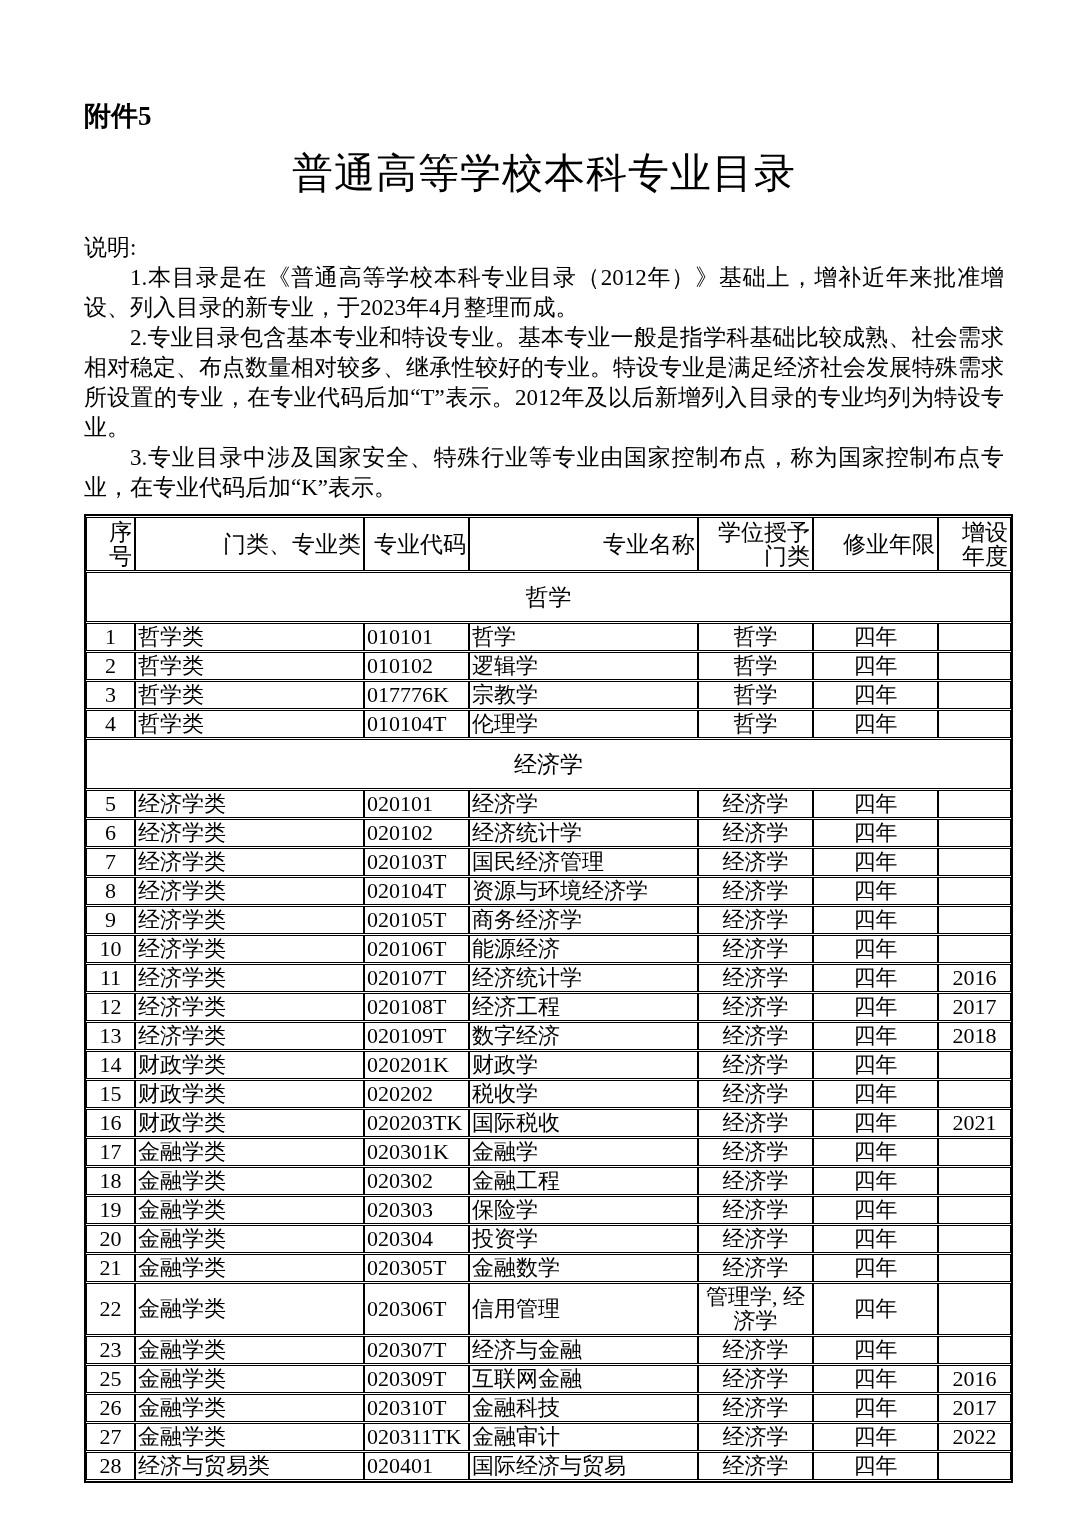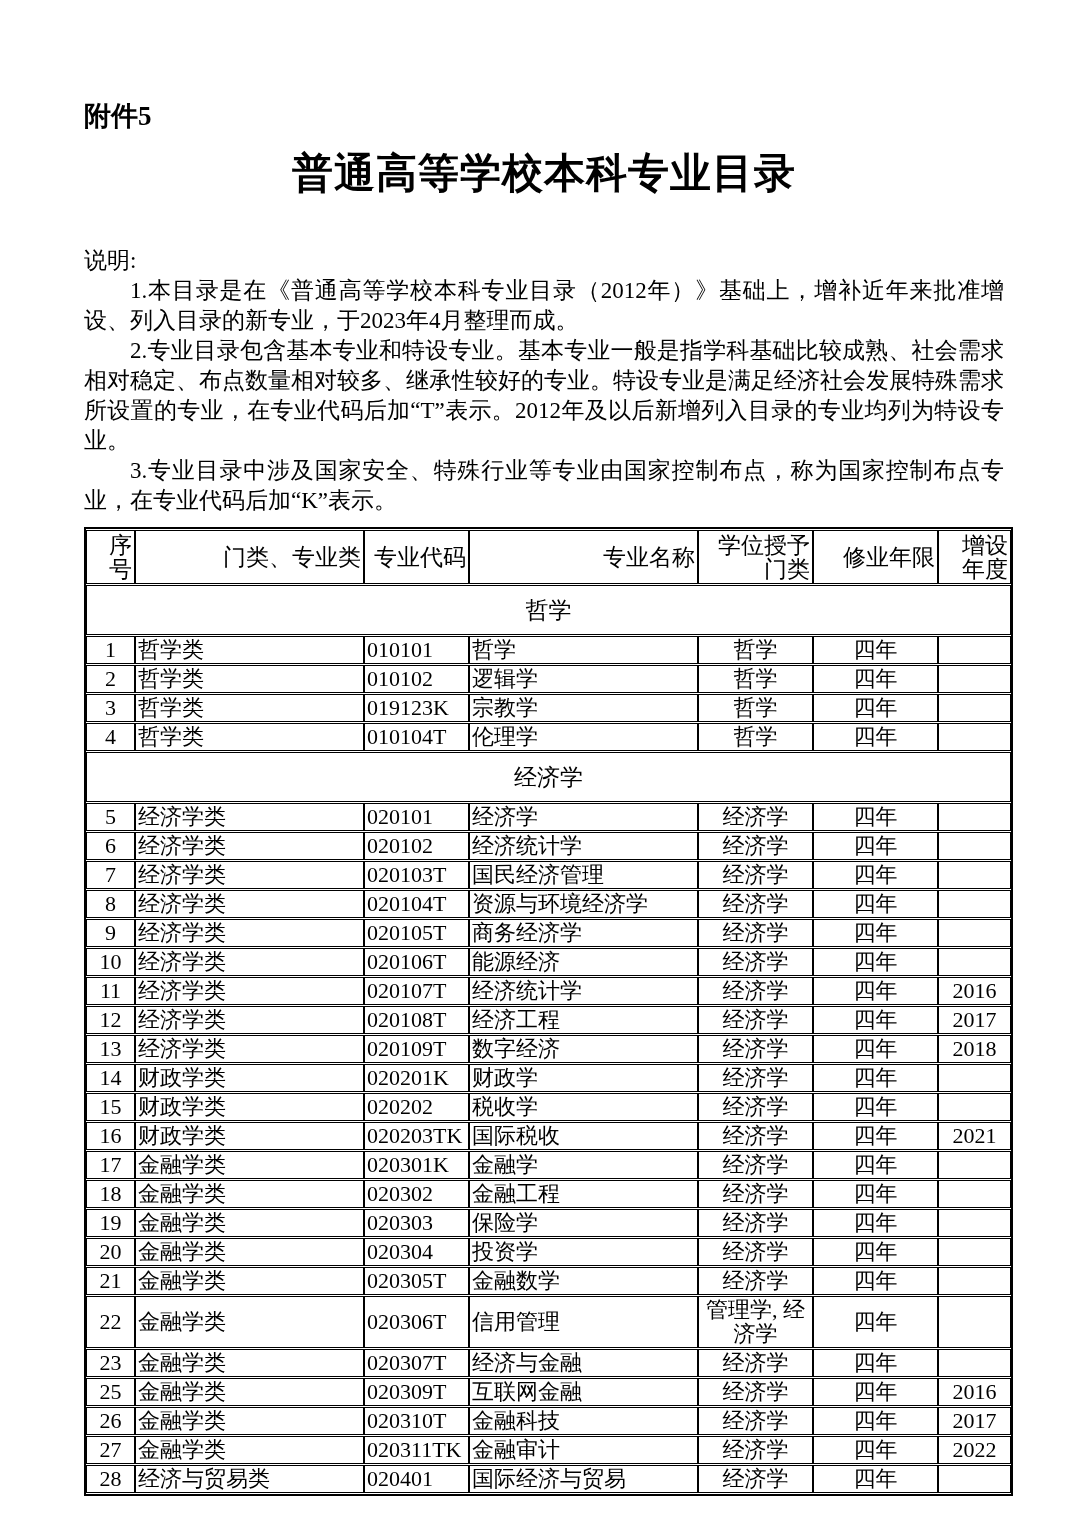"普通高等学校本科专业目录" .title { font-weight: bold -> normal }
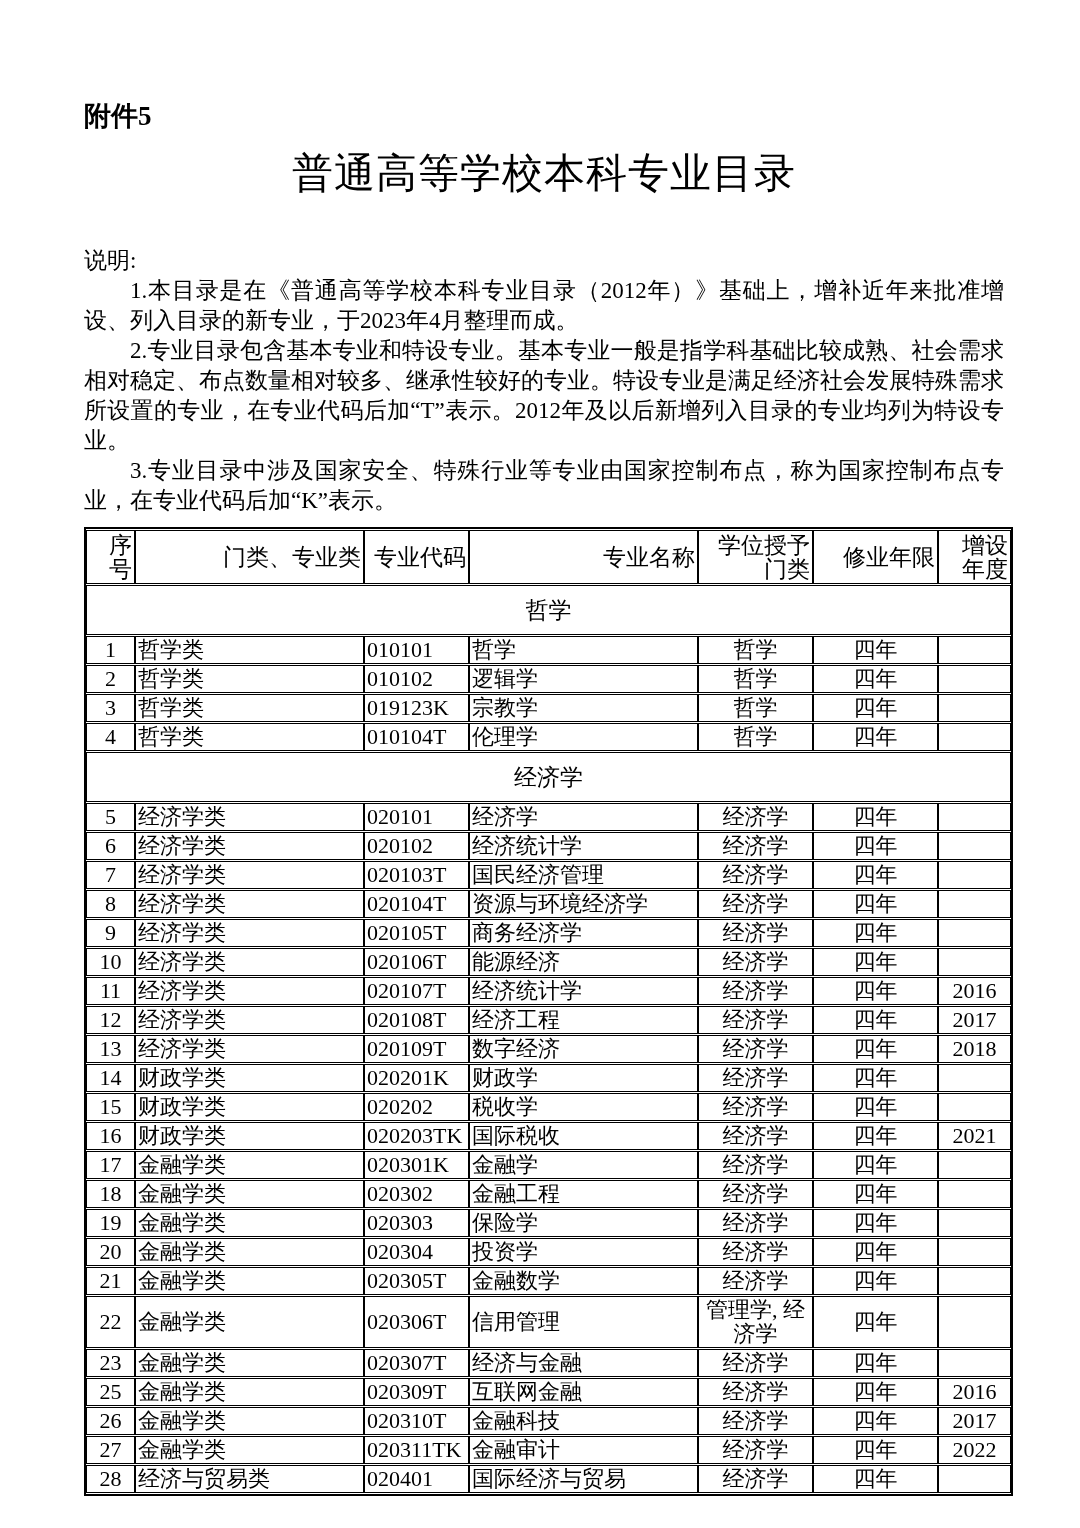"说明:" .notes { margin-top: 47px -> 34px }
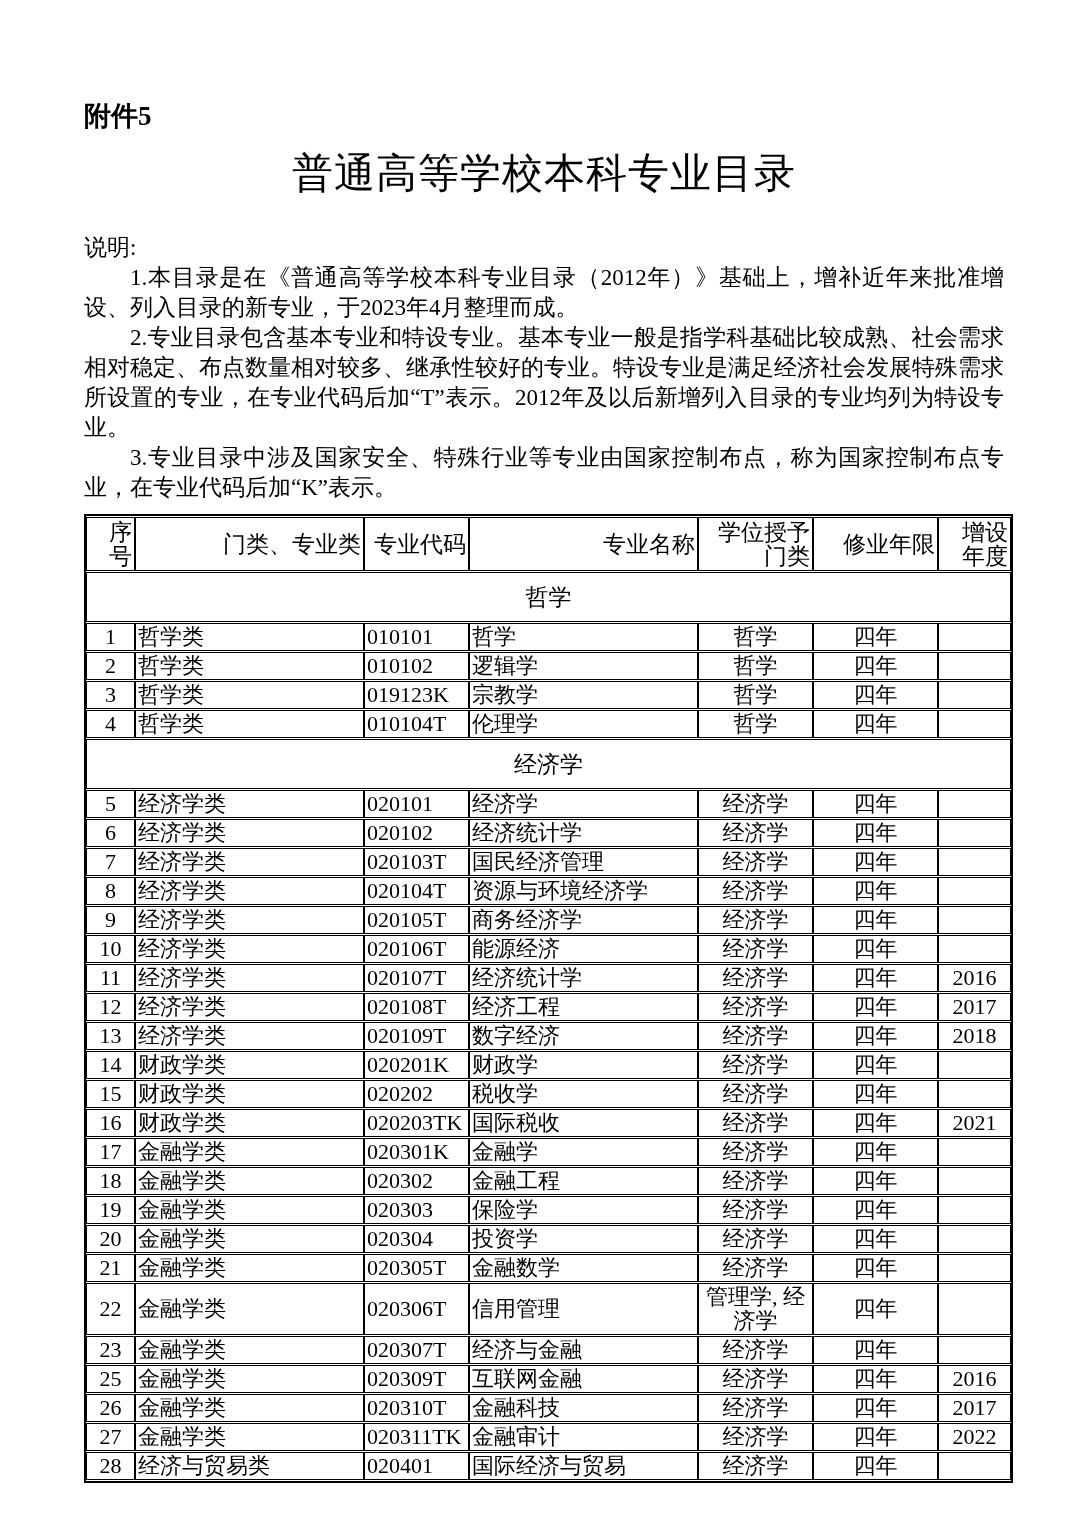"019123K" td.l { text: 019123K -> 017776K }
